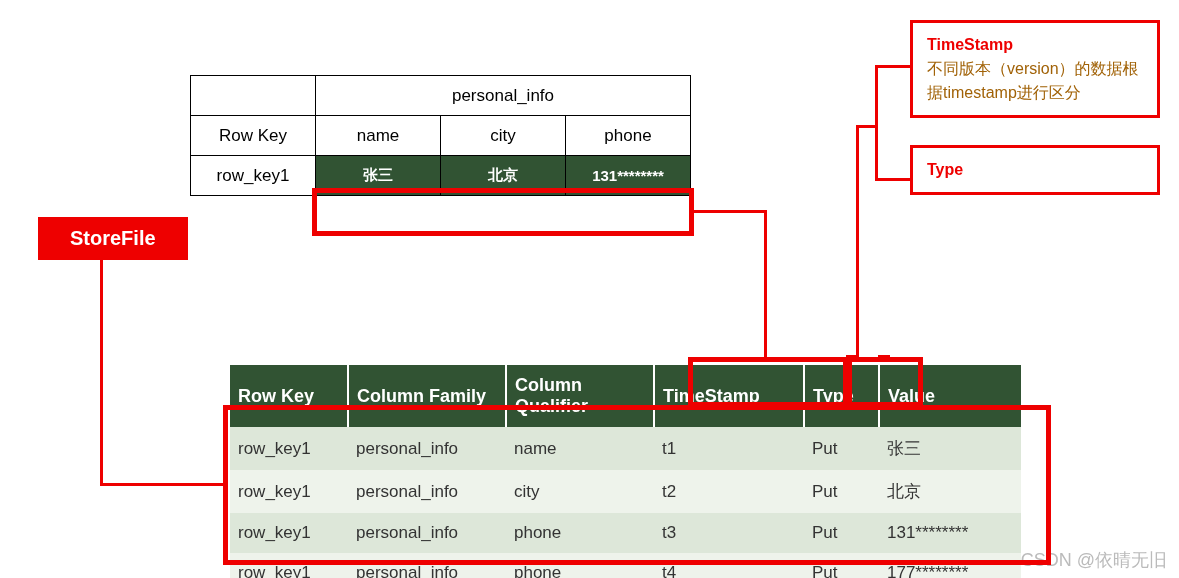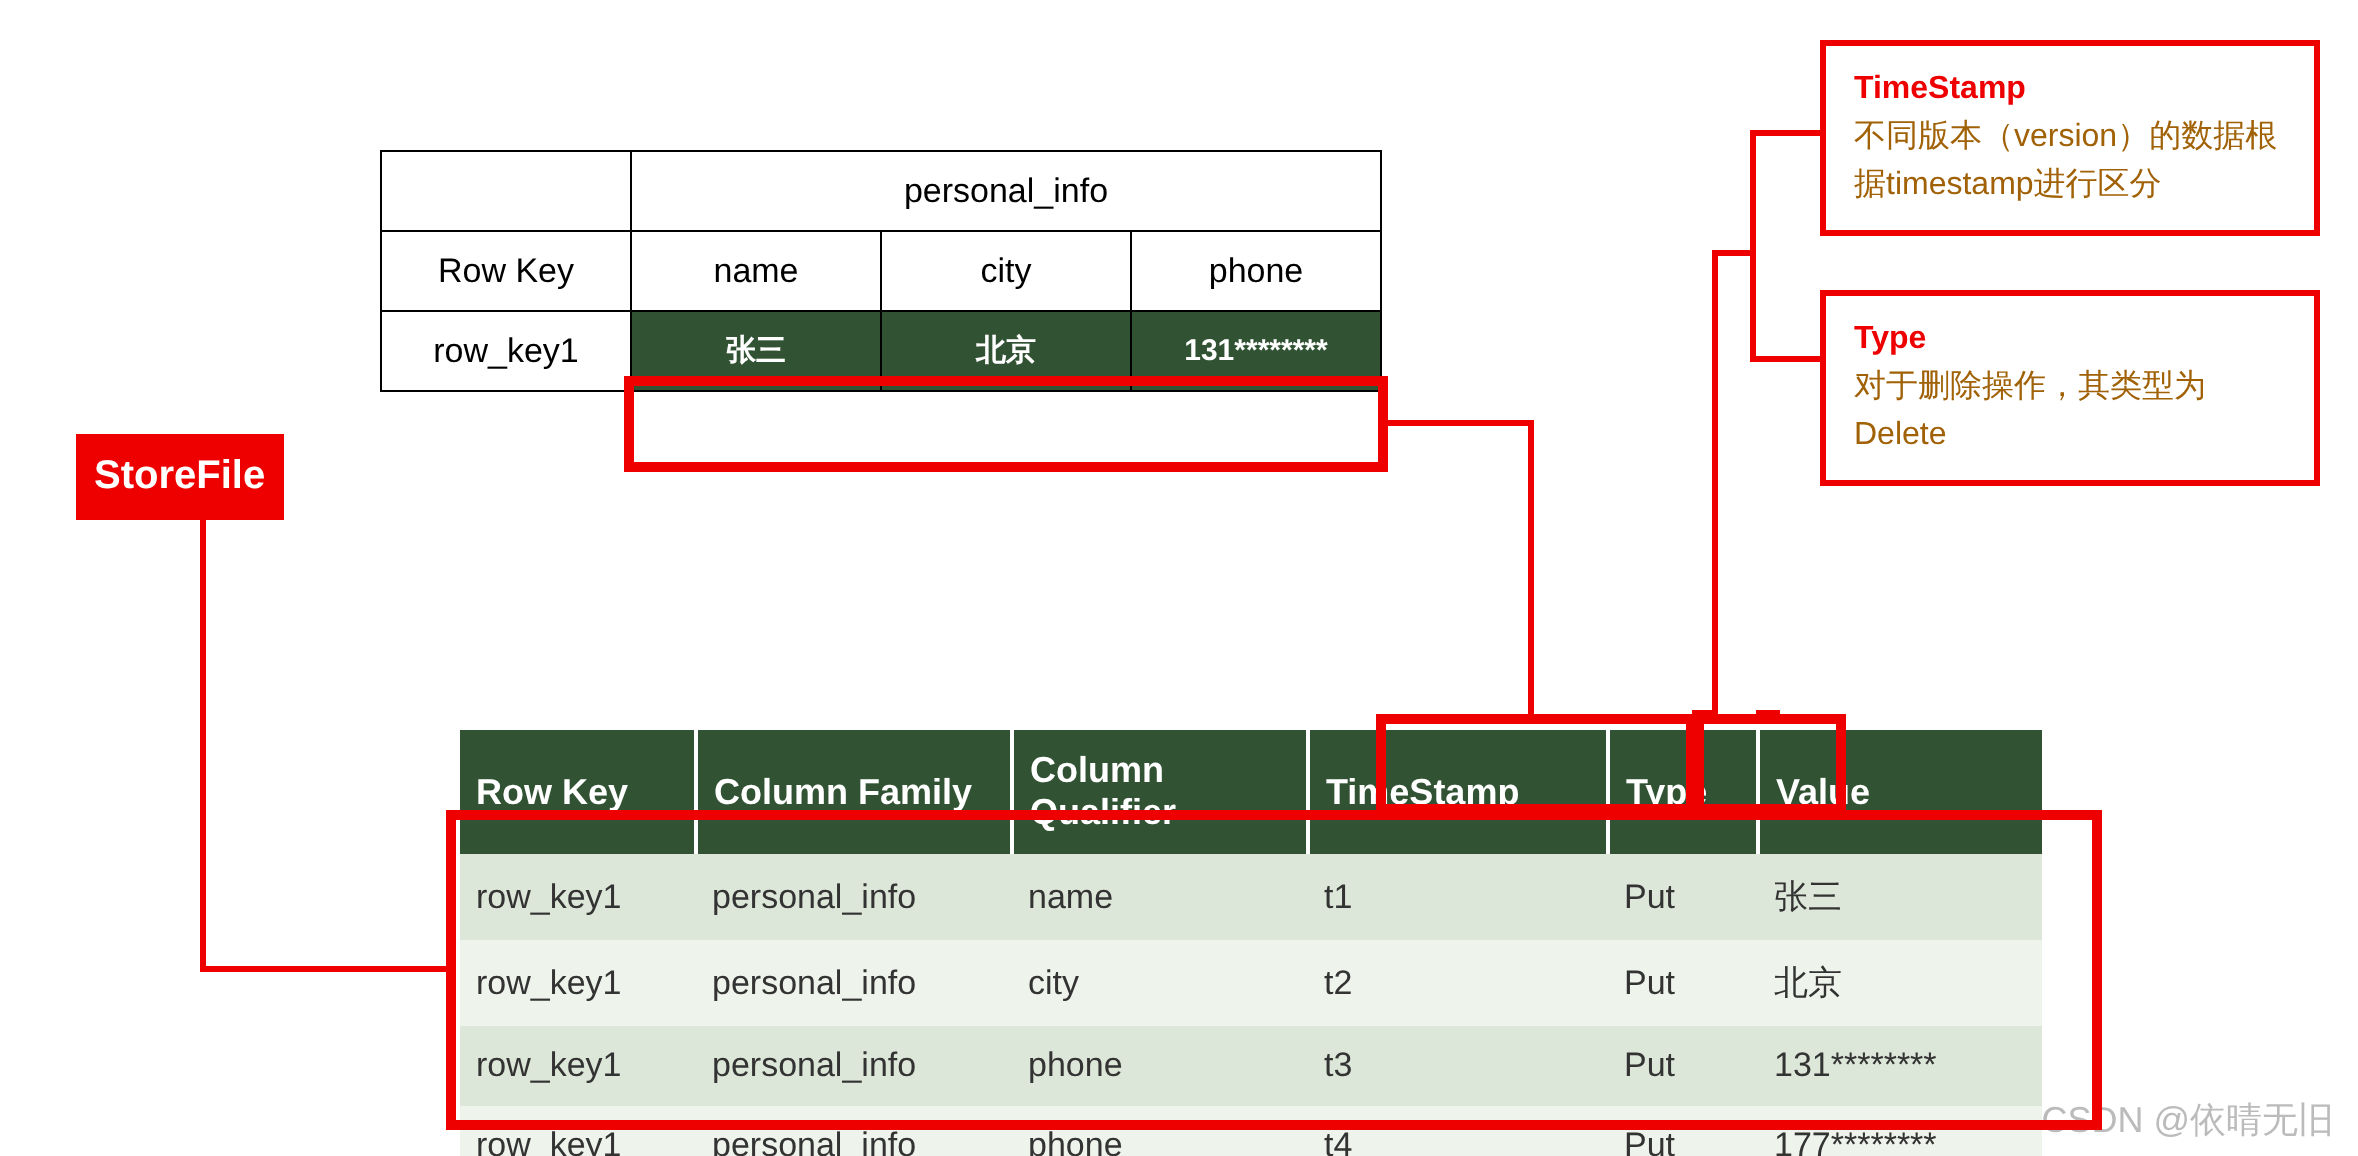"对于删除操作，其类型为Delete" div.desc { html: <div>对于删除操作，其类型为Delete</div> -> none }
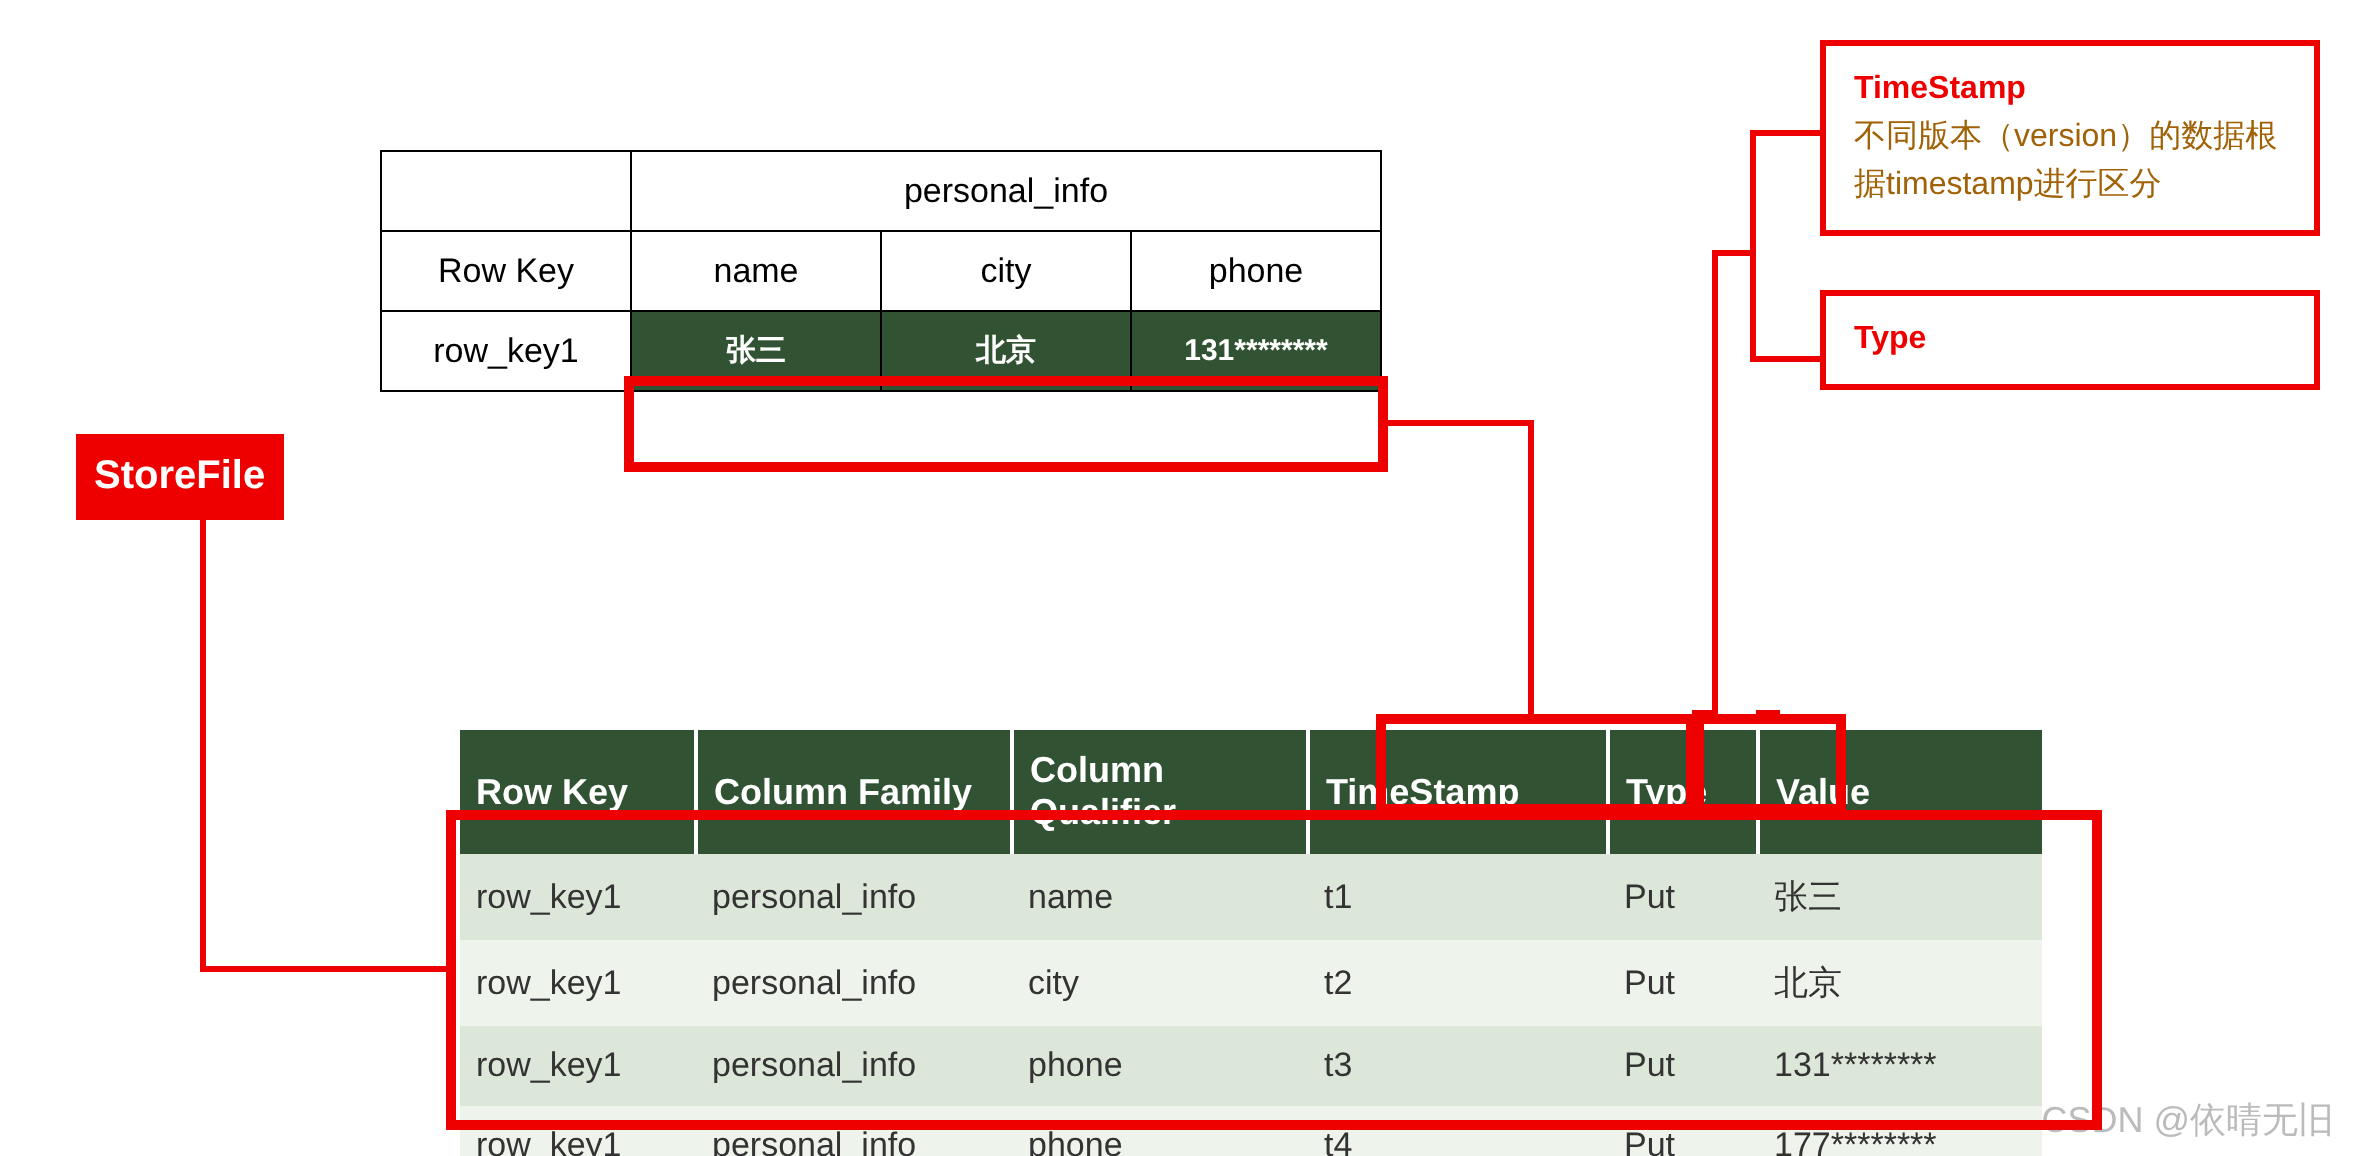"StoreFile" .storefile-label { padding: 10px 9px -> 10px 32px }
